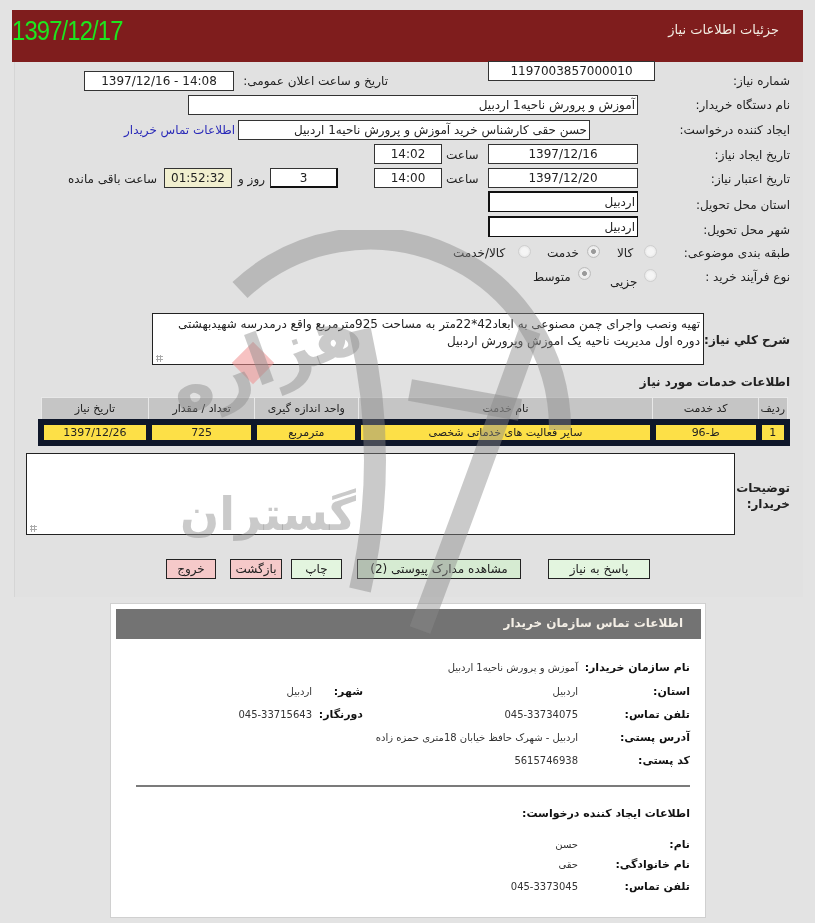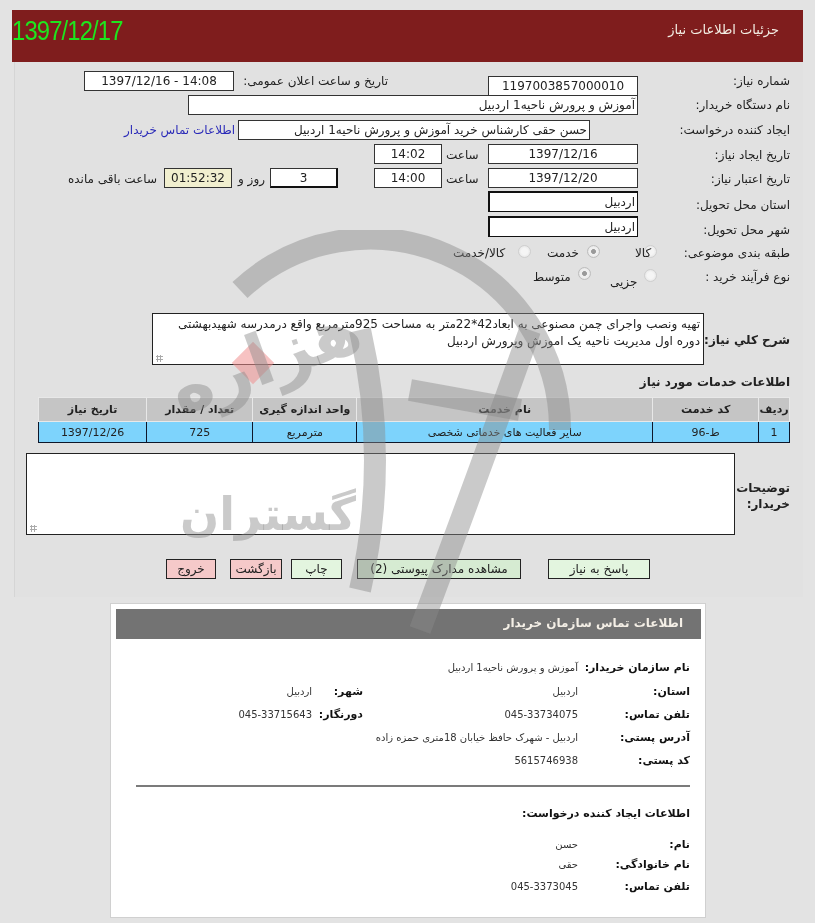"1197003857000010" div.abs { top: 76px -> 61px; width: 150px -> 167px }
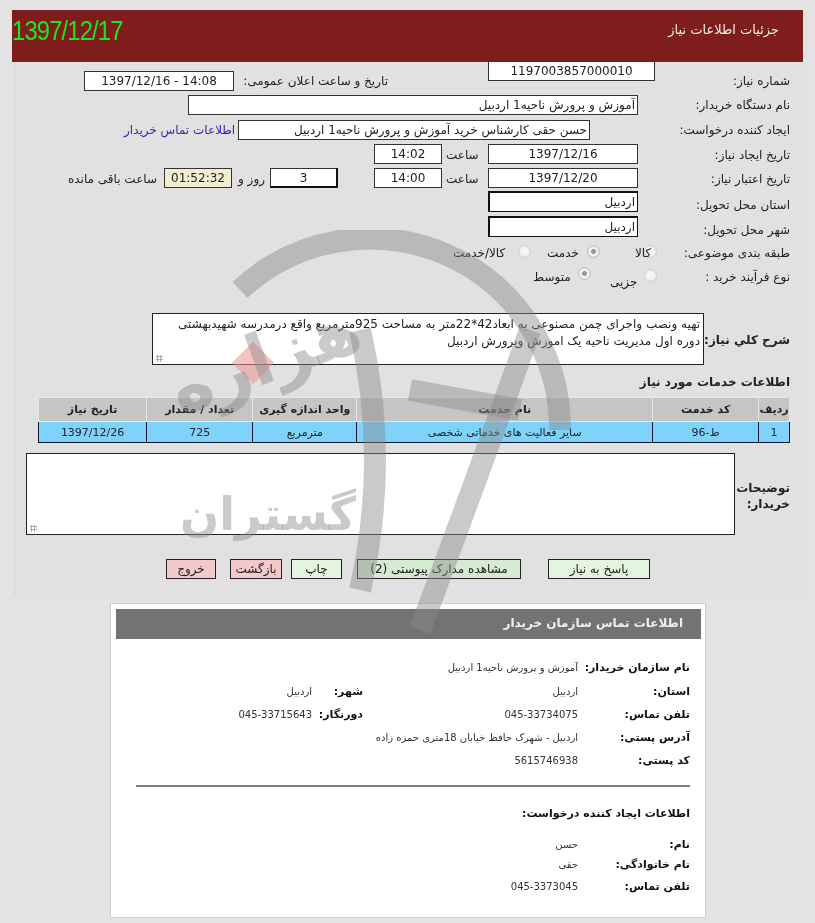"کالا" div.abs { left: 635px -> 617px }
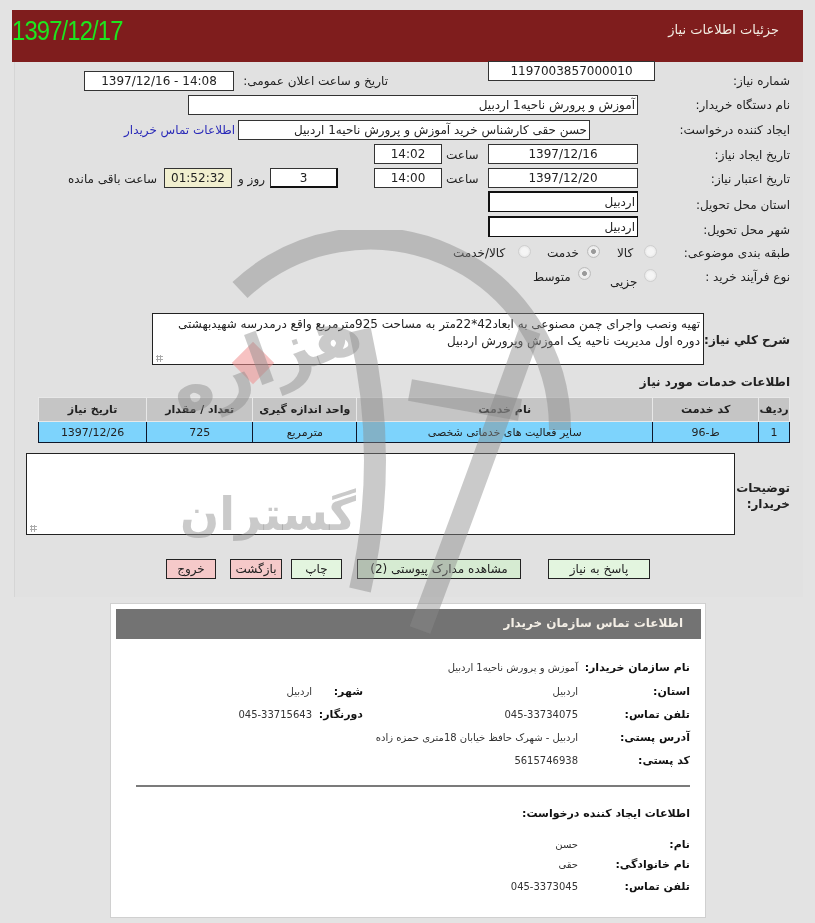"تاریخ نیاز" table.services th { font-weight: bold -> normal }
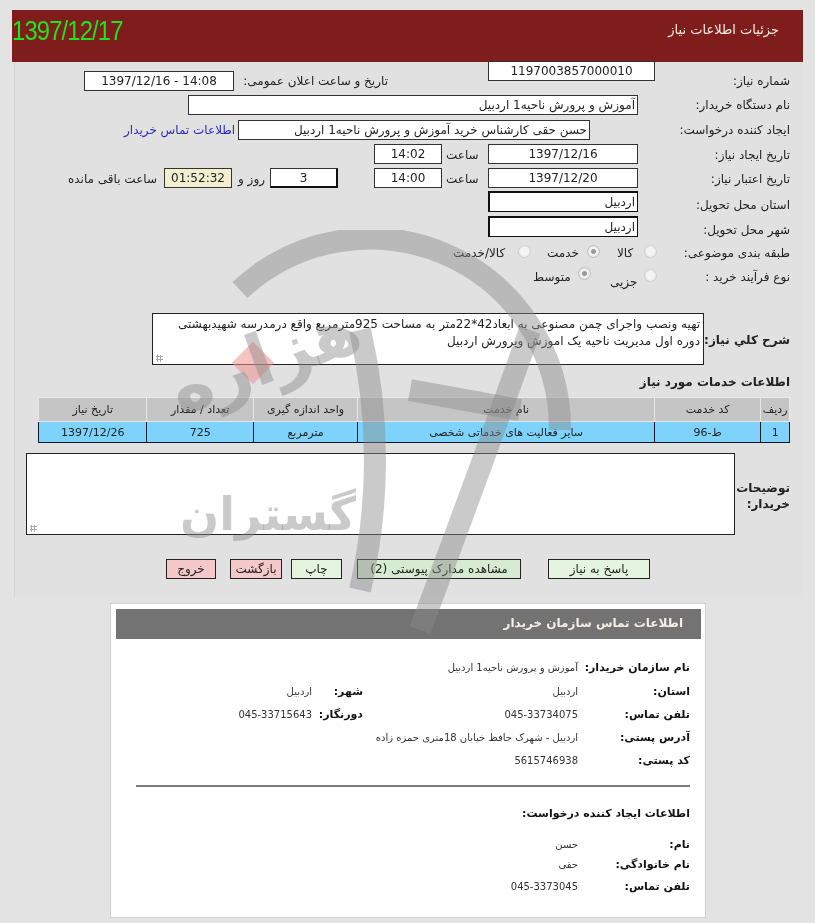"1397/12/26" table.services td { background: #7dd3fc -> #fde047; border: 1px solid #0f172a -> 6px solid #0f172a }
